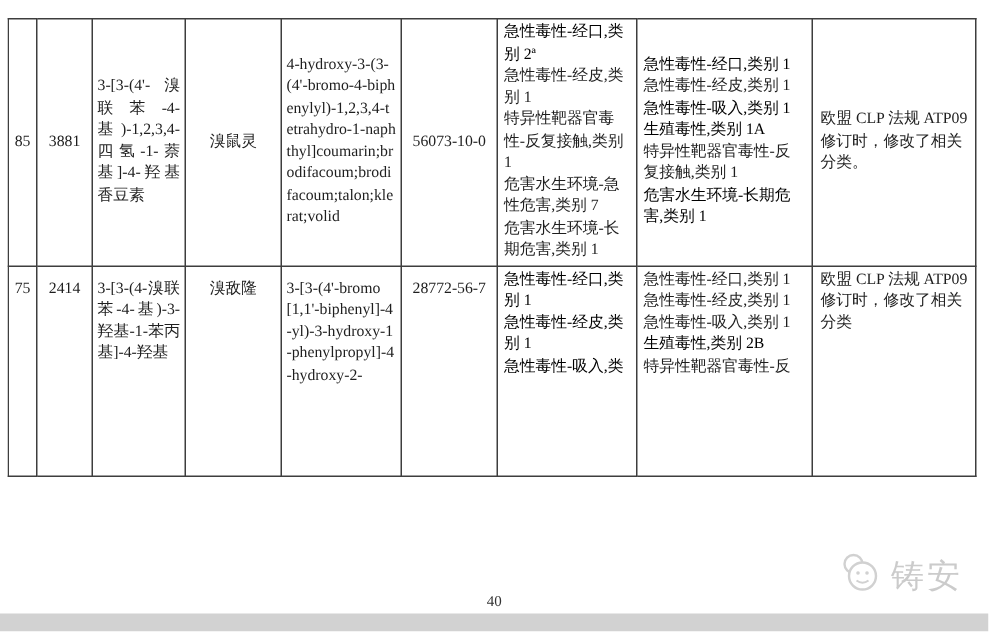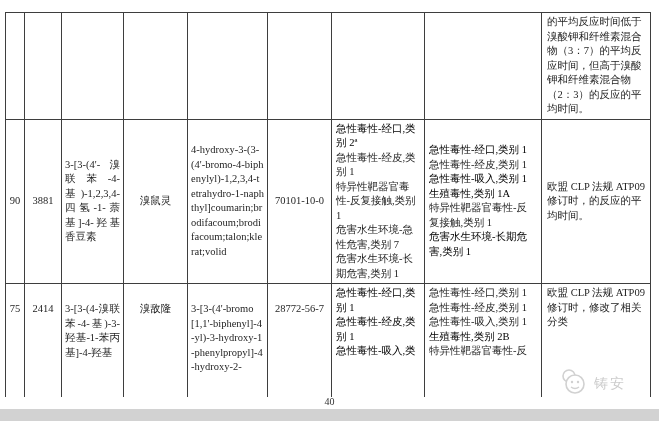"的平均反应时间低于溴酸钾和纤维素混合物（3：7）的平均反应时间，但高于溴酸钾和纤" tr.r-partial { html: <tr> <td></td> <td></td> <td></td> <td></td> <td></td> <td></td> <td></td> <td></td> <td>的平均反应时间低于溴酸钾和纤维素混合物（3：7）的平均反应时间，但高于溴酸钾和纤维素混合物（2：3）的反应的平均时间。</td> </tr> -> none }
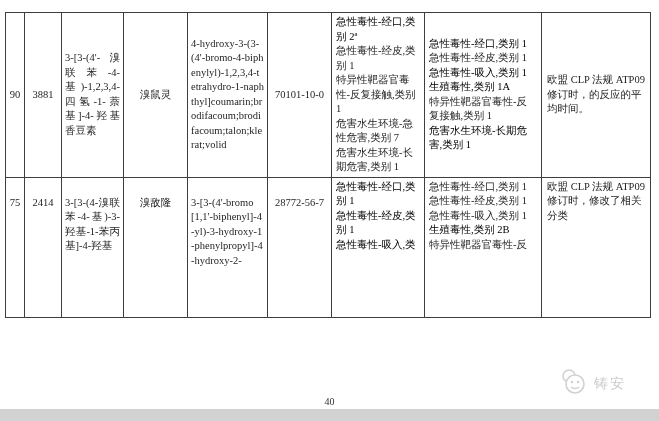"4-hydroxy-3-(3-(4'-bromo-4-biphenylyl)-1" td, th { padding: 18px 3px -> 8px 3px }
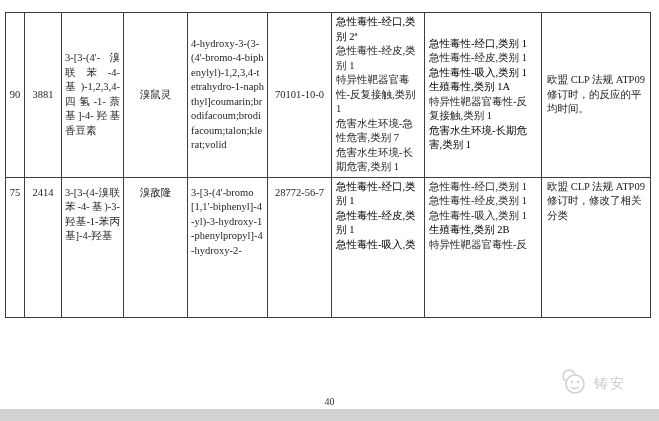"欧盟 CLP 法规 ATP09 修订时，的反应的平均时间。" td.reason { text: 的反应的平均时间 -> 修改了相关分类 }
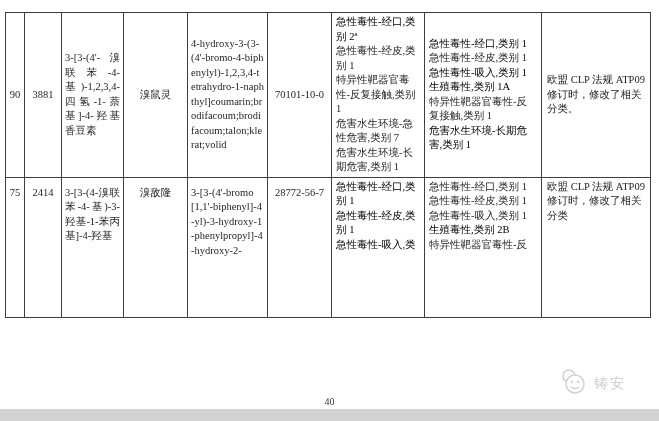"90" td.center { text: 90 -> 85 }
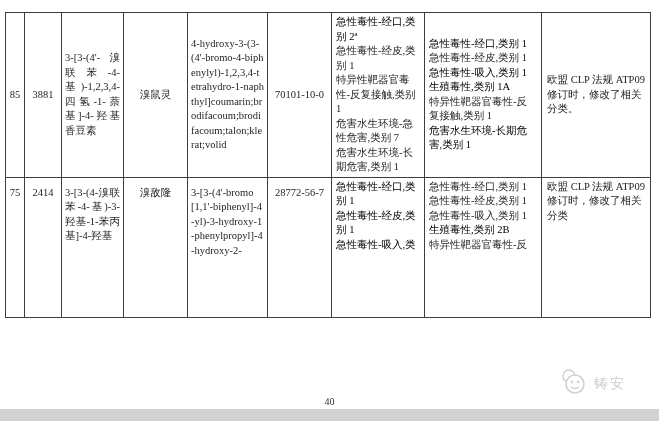"70101-10-0" td.center { text: 70101-10-0 -> 56073-10-0 }
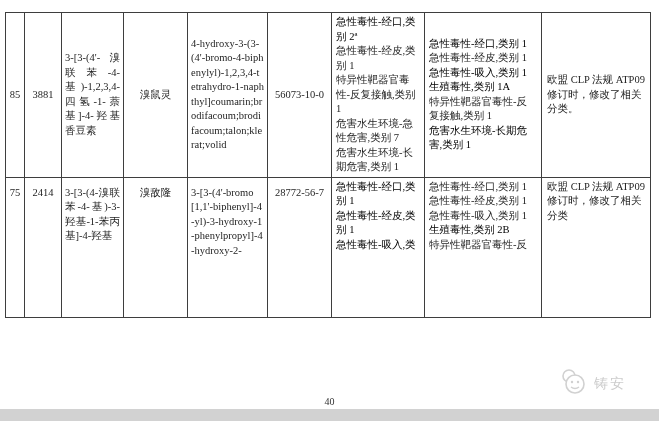"铸安" .watermark .wm-text { font-size: 14px -> 22px }
